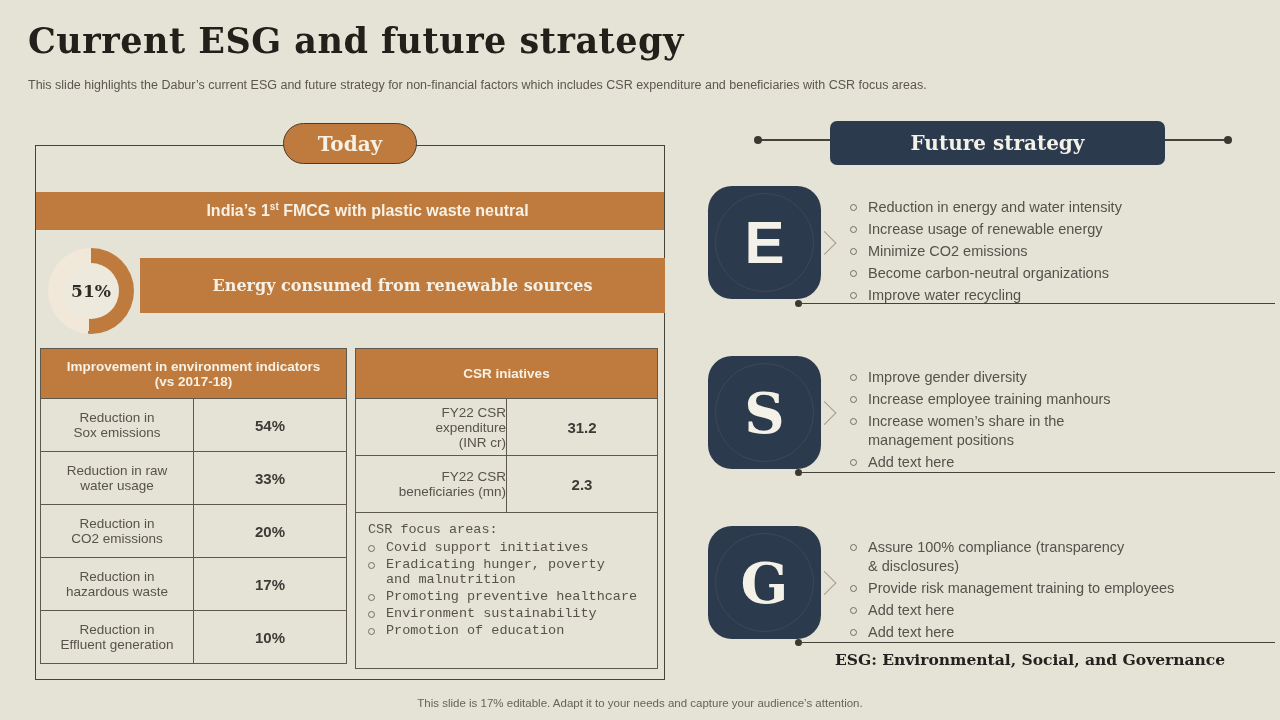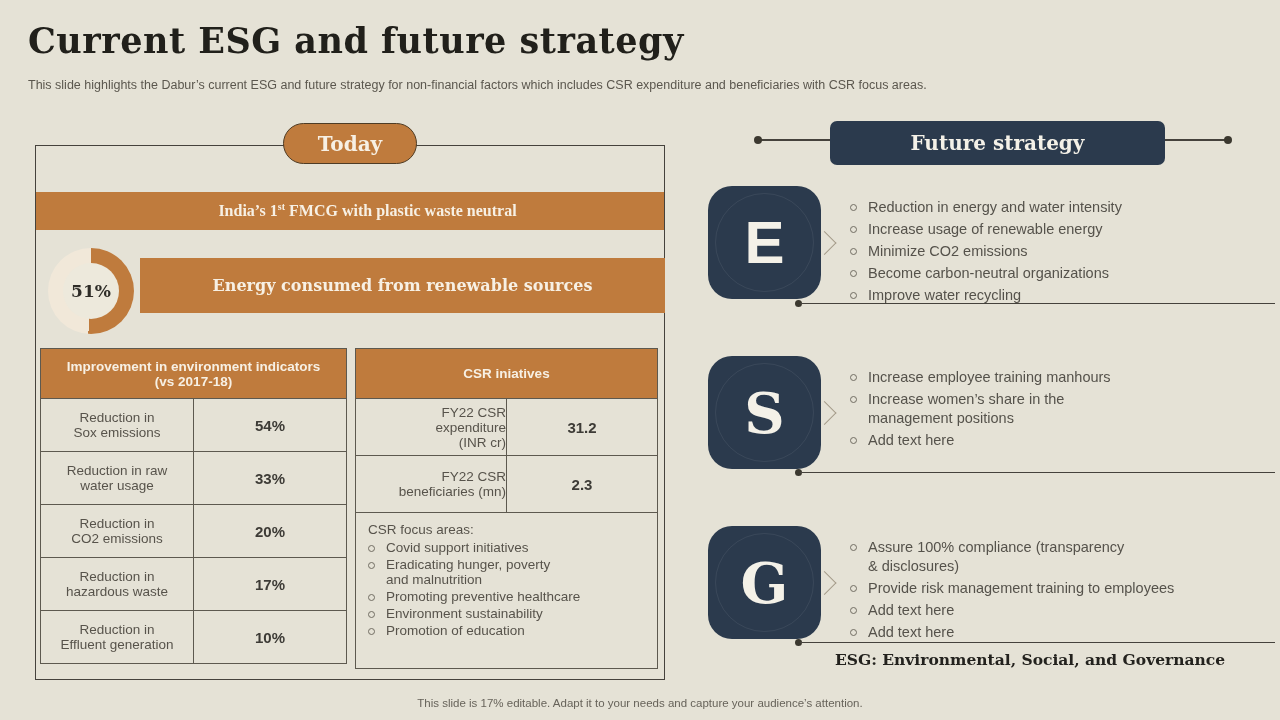"India’s 1st FMCG with plastic" .banner { font-family: Liberation Serif, serif -> Liberation Sans, sans-serif }
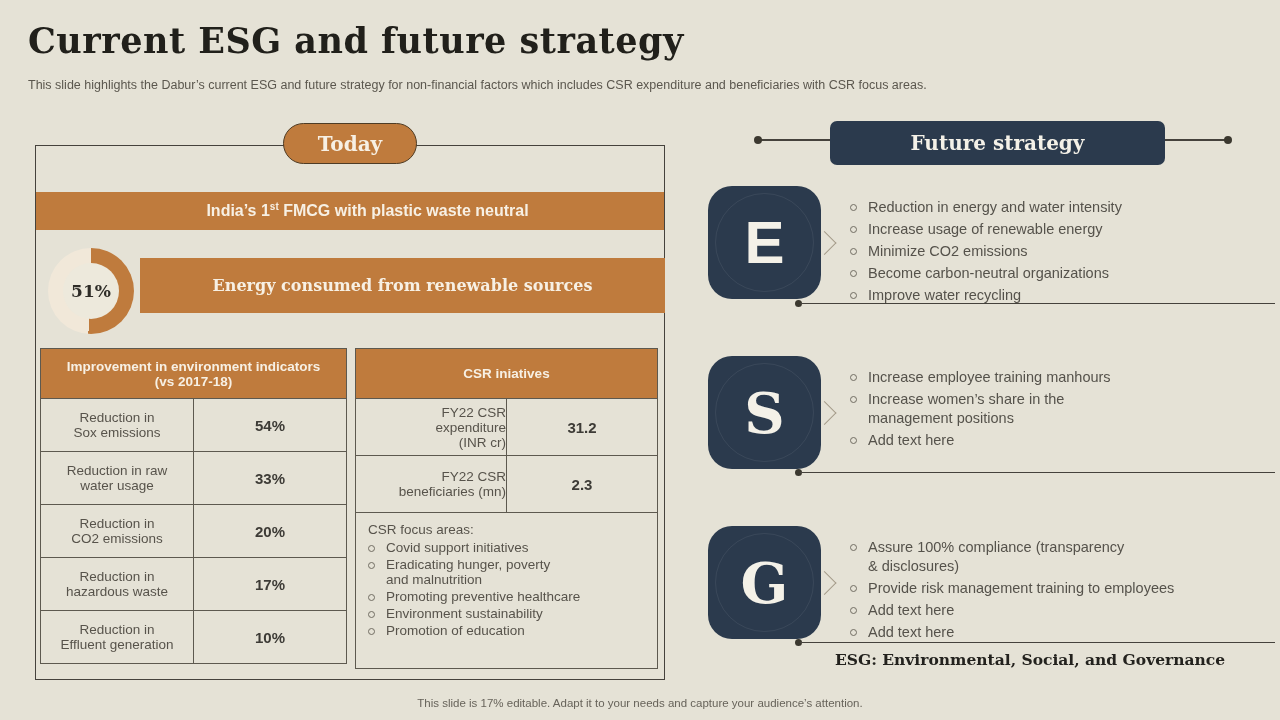"Improve gender diversity" li.bullet { html: none -> <li> <span></span> <span>Improve gender diversity</span> </li> }
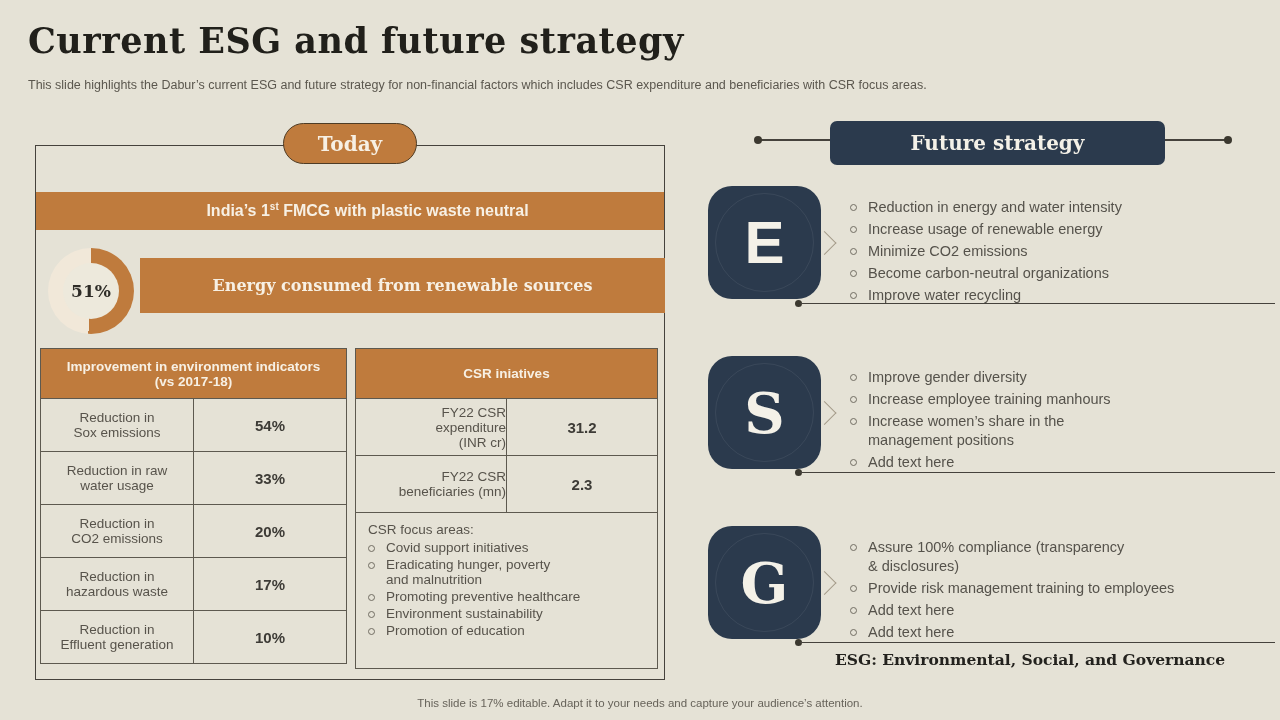"CSR focus areas:" .focus-box { font-family: none -> Liberation Mono, monospace }
